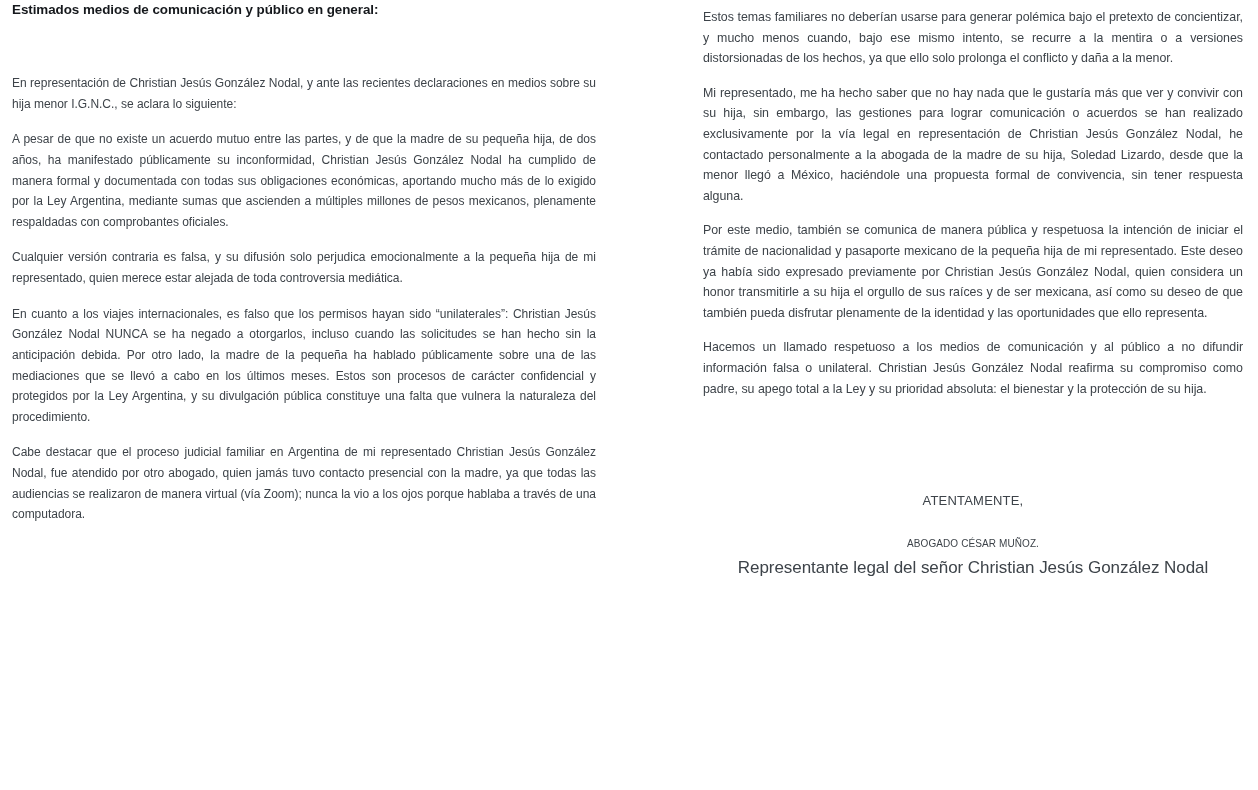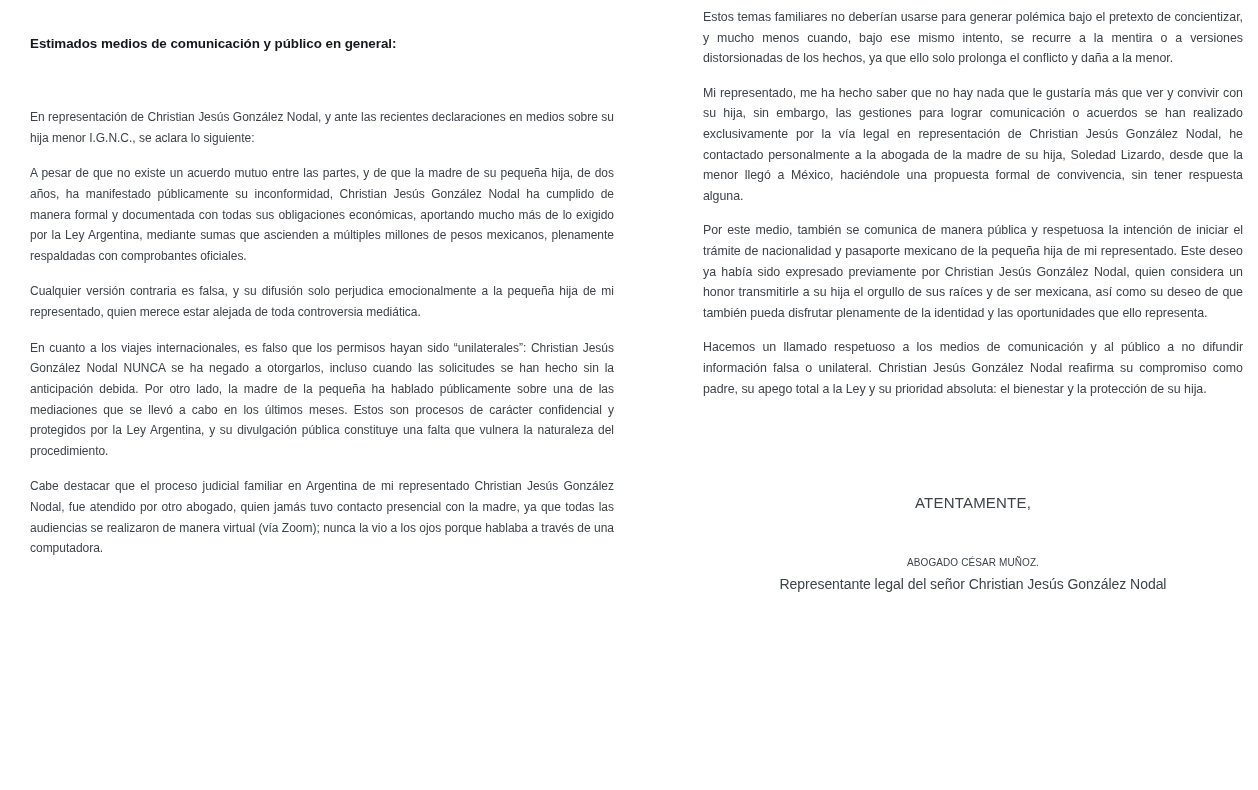"Estimados medios de comunicación y" .col-left { left: 30px -> 12px; padding-top: 35px -> 1px }
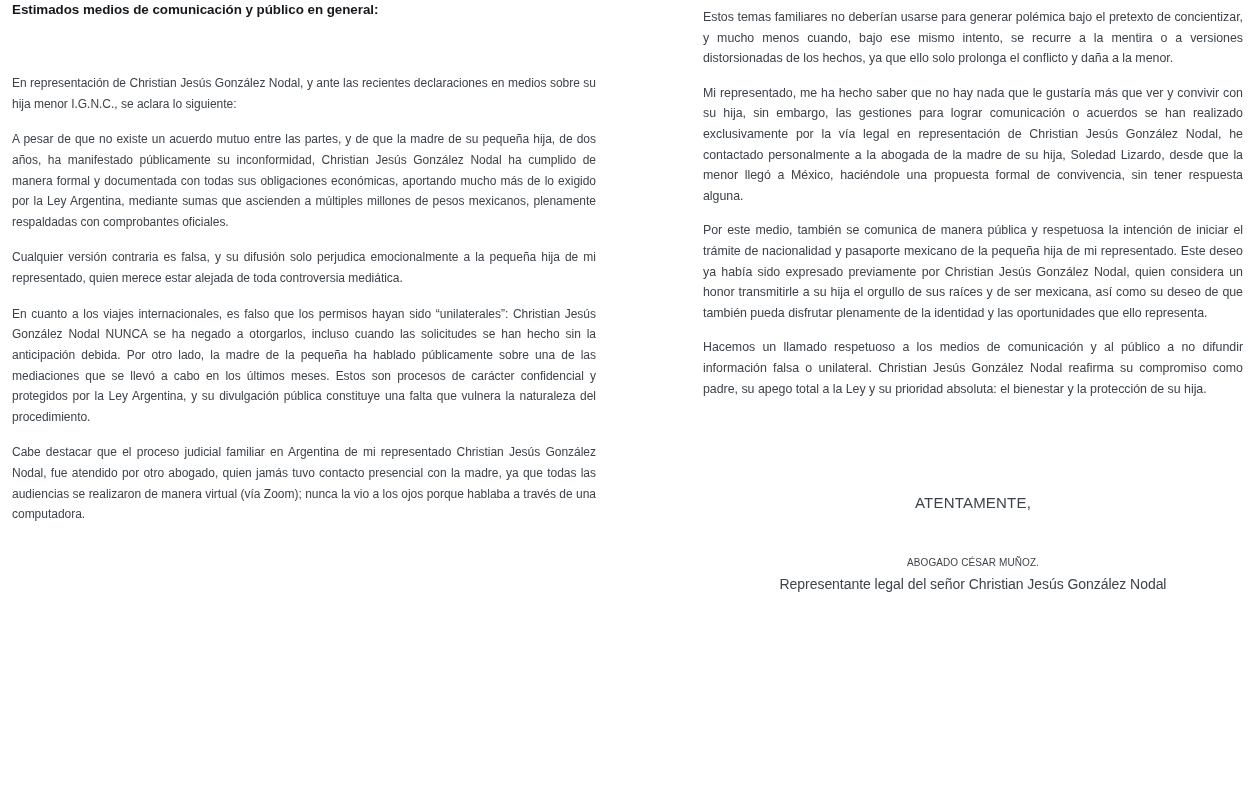"ATENTAMENTE," .sig-salutation { font-size: 15px -> 13px; margin: 0 0 40px 0 -> 0 0 24px 0 }
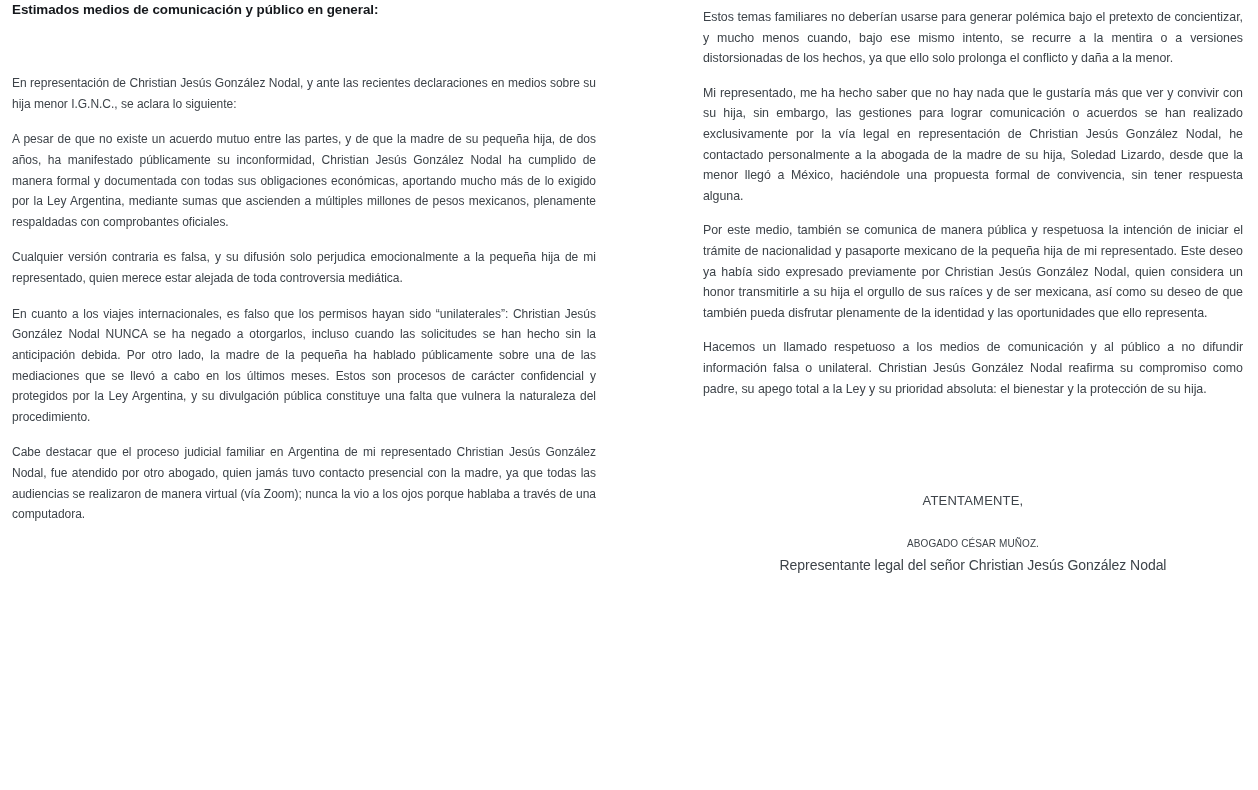"Representante legal del señor Christian" .sig-role { font-size: 14px -> 17px }
